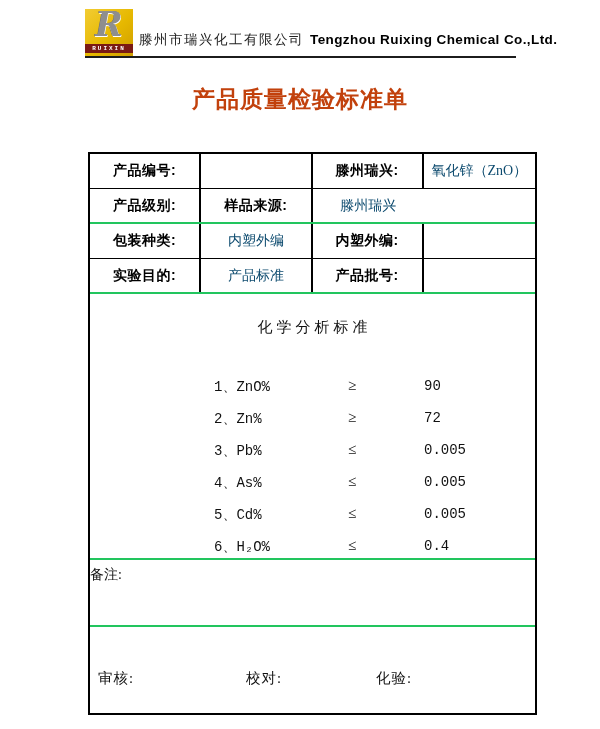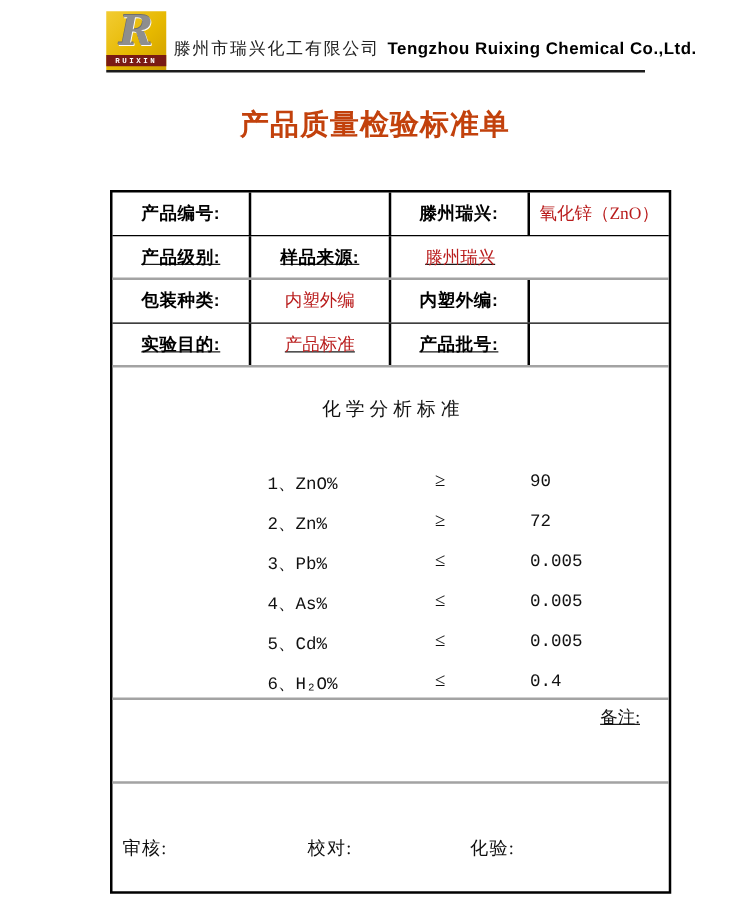"氧化锌（ZnO）" .cell-value { color: #b91c1c -> #0c4a6e }
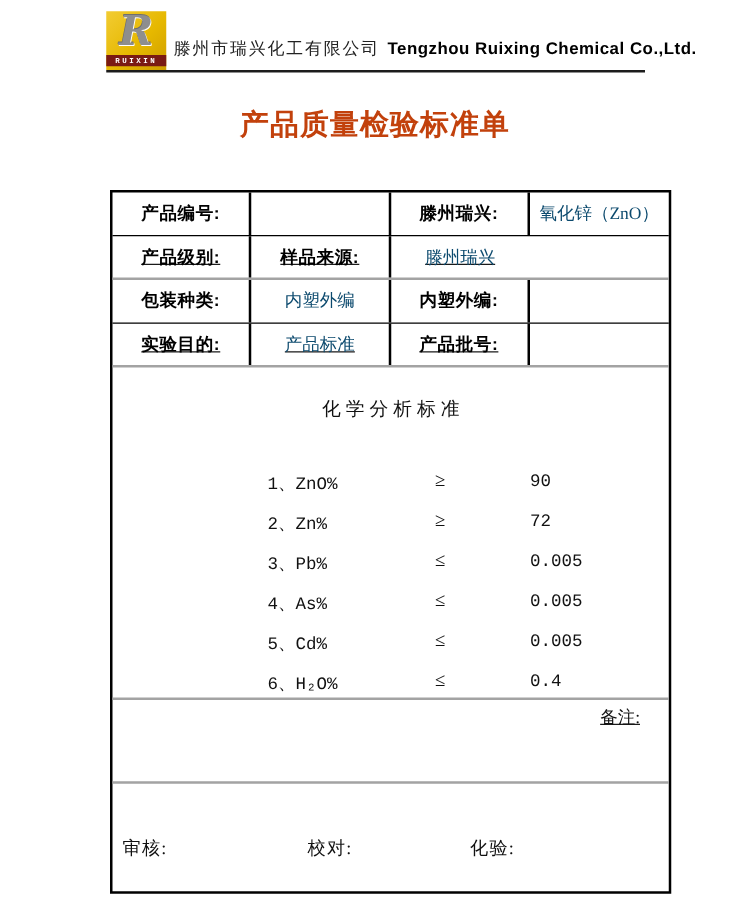"产品级别:" .bb2 { border-bottom: 2px solid #a3a3a3 -> 2px solid #22c55e; text-decoration: underline -> none }
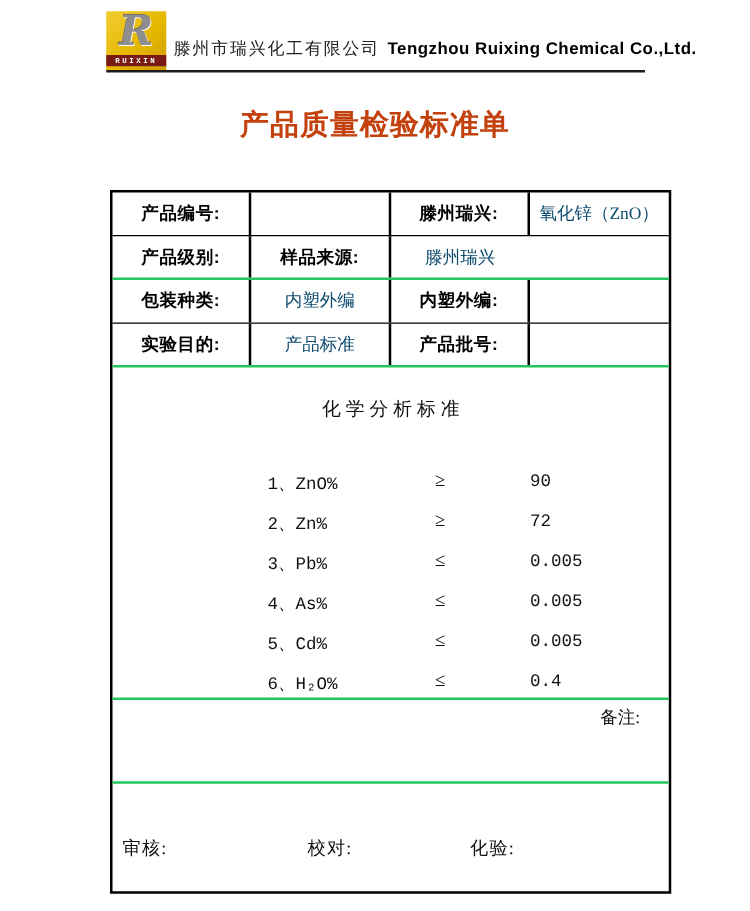"备注:" #remarks { padding: 5px 23px -> 5px 0; text-align: right -> none }
